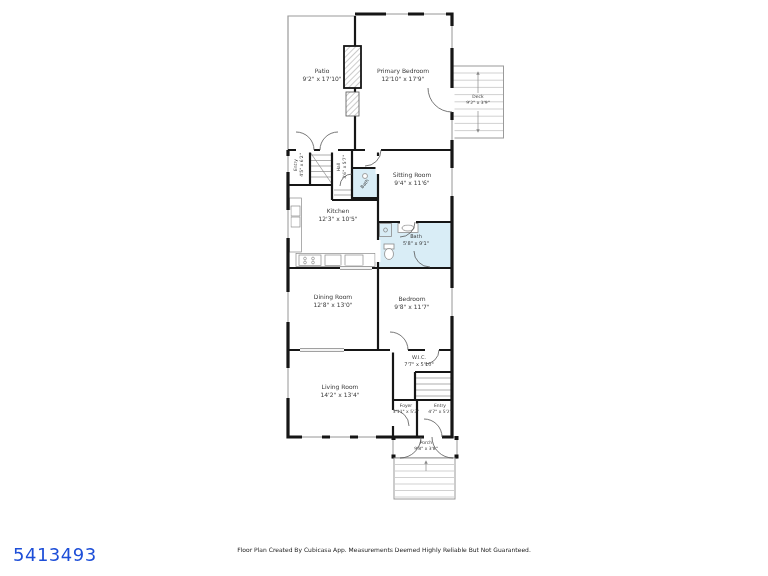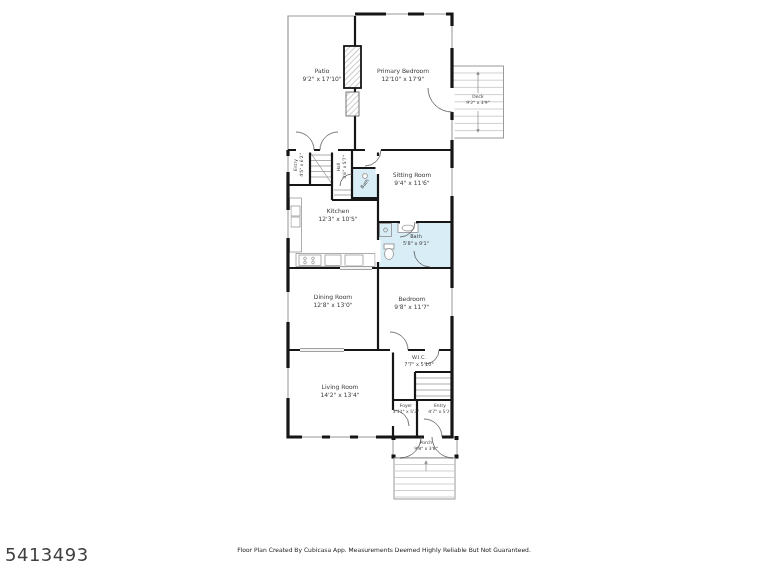"5413493" .listing-number { color: #404040 -> #1d4ed8; left: 5px -> 13px }
